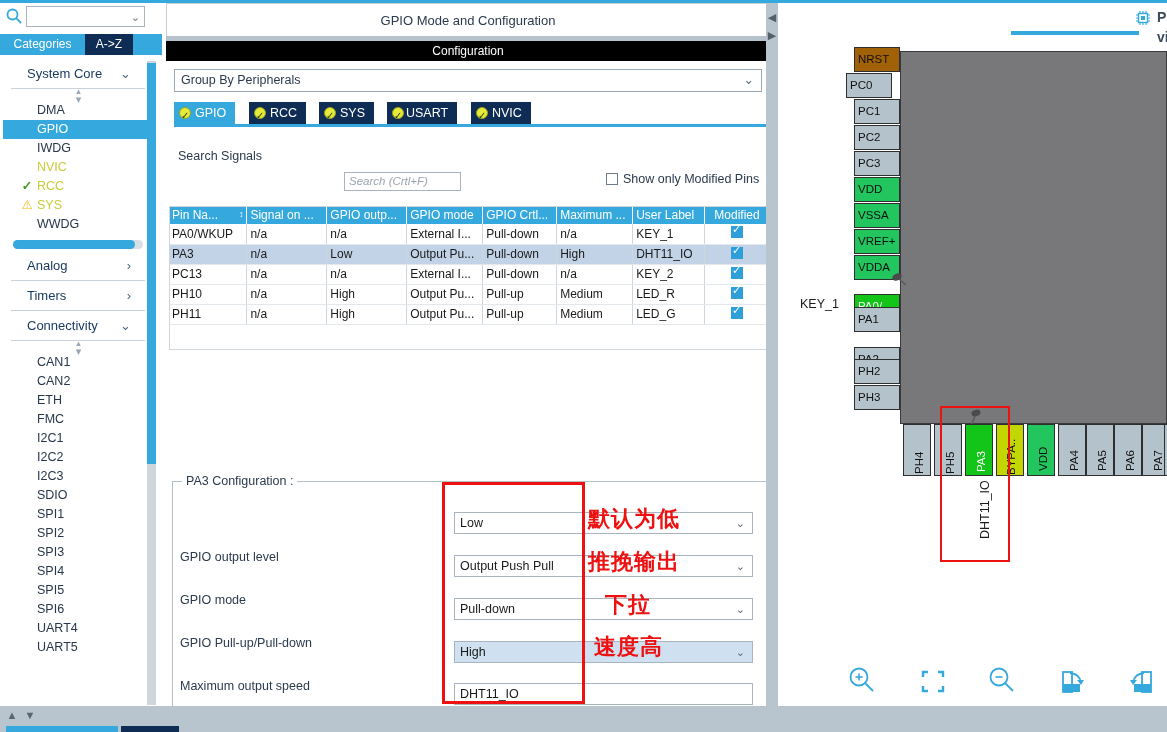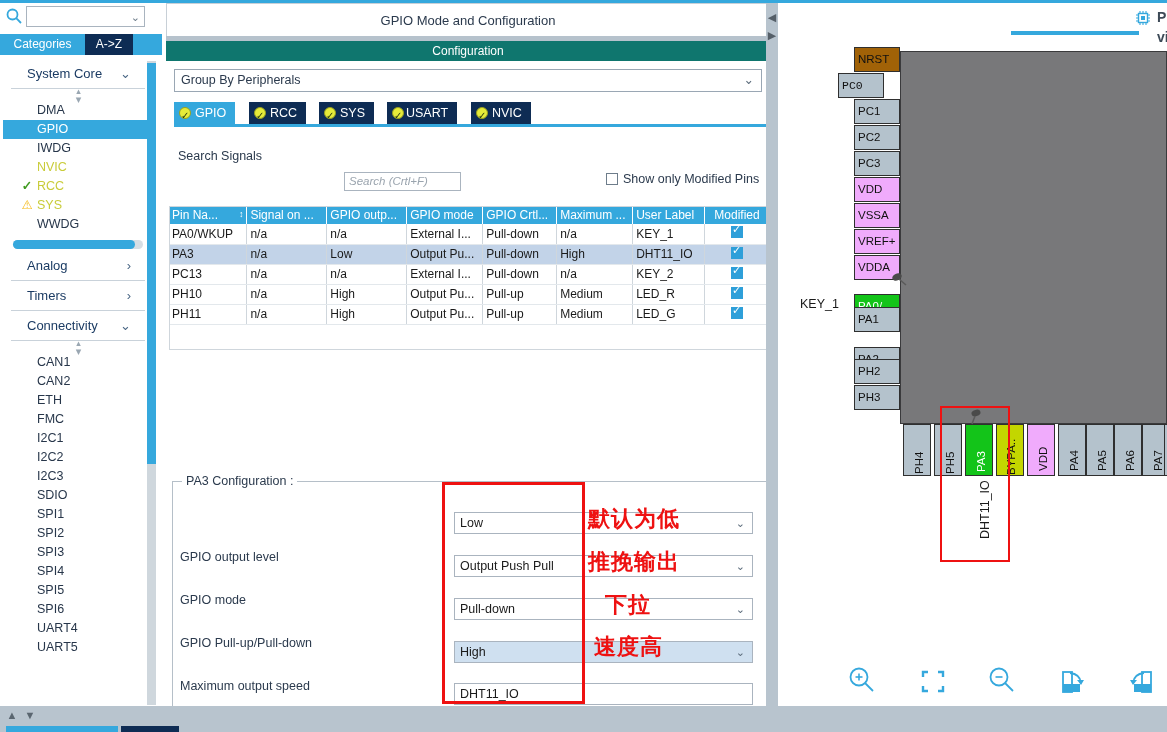"Configuration" .cfg-hdr { background: #0f766e -> #000000 }
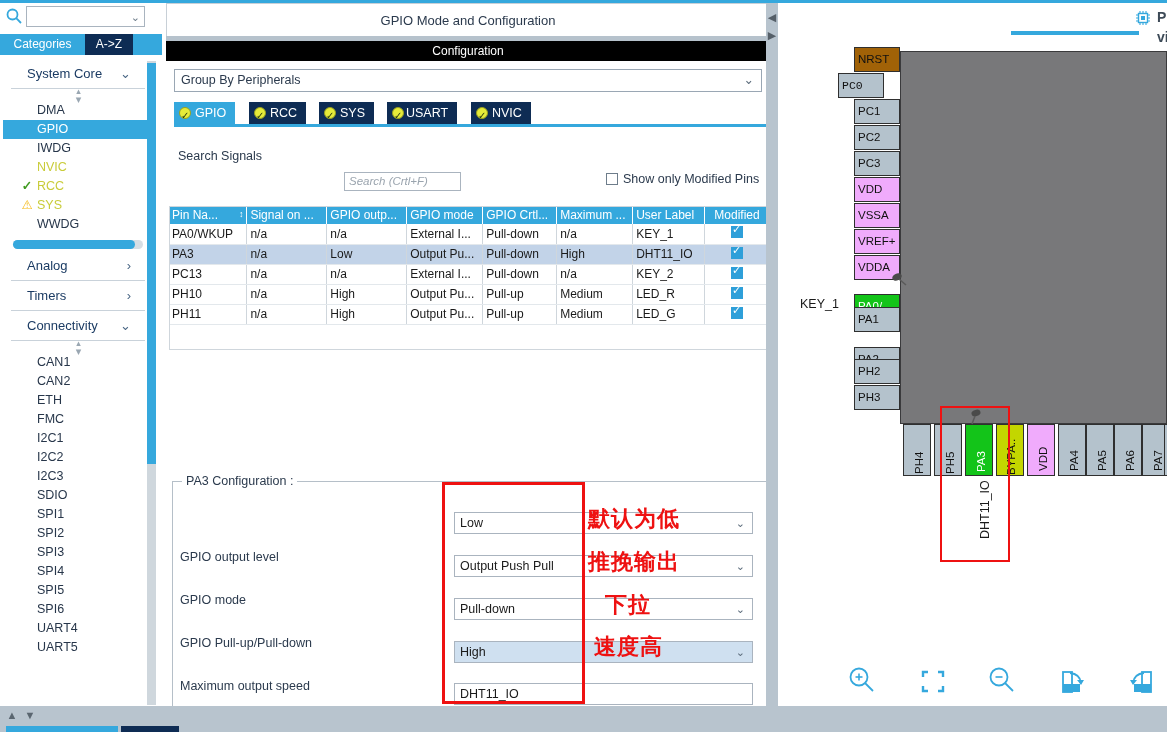"PC0" div.pin { font-family: Liberation Mono, monospace -> none; left: 60px -> 68px }
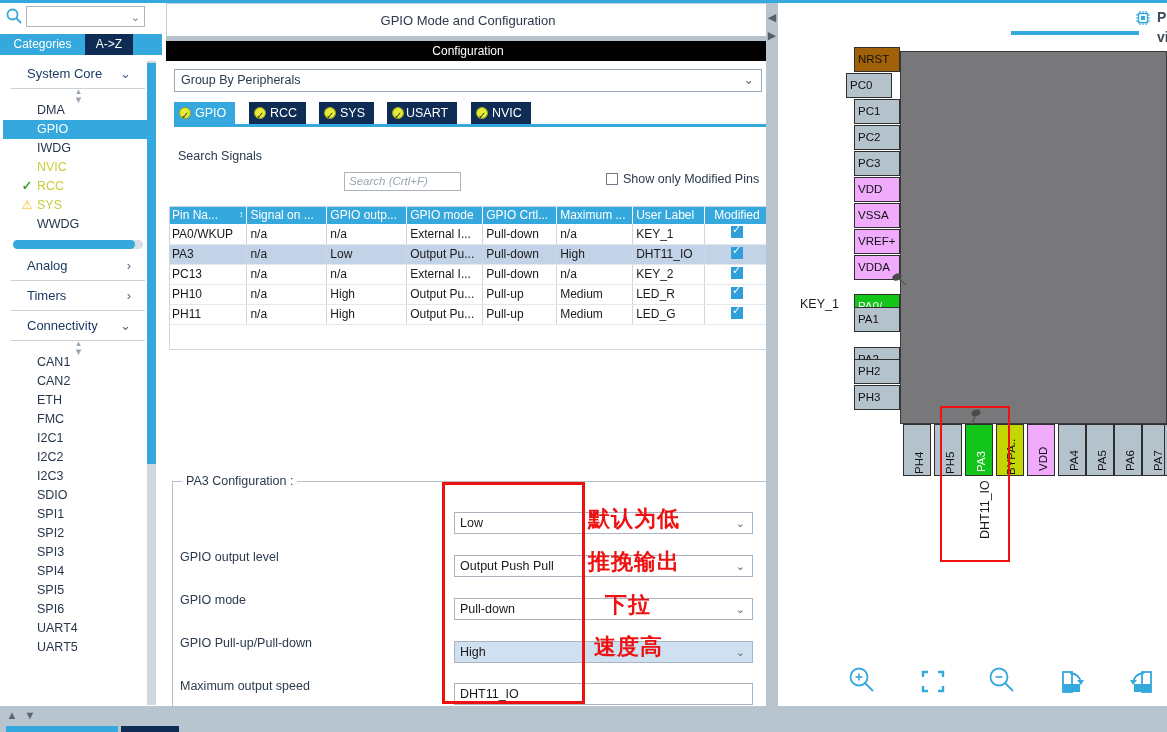"VDD" .pin.pwr { background: #f0abfc -> #22c55e }
